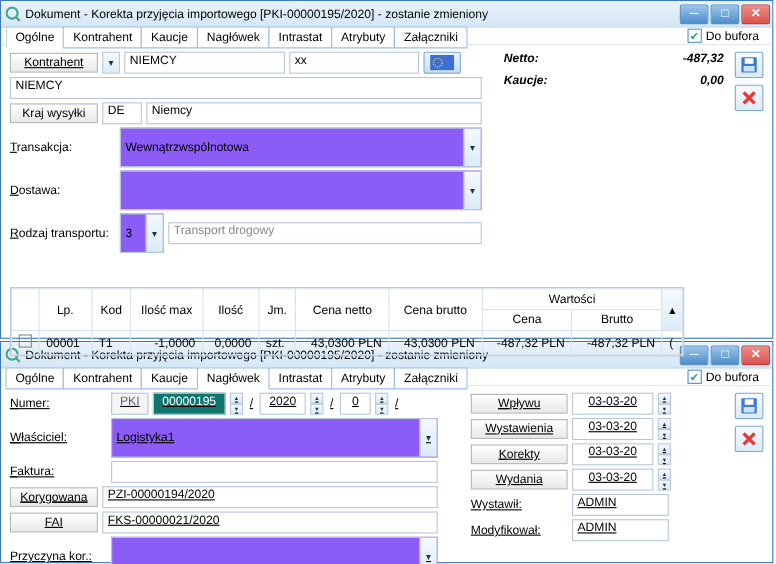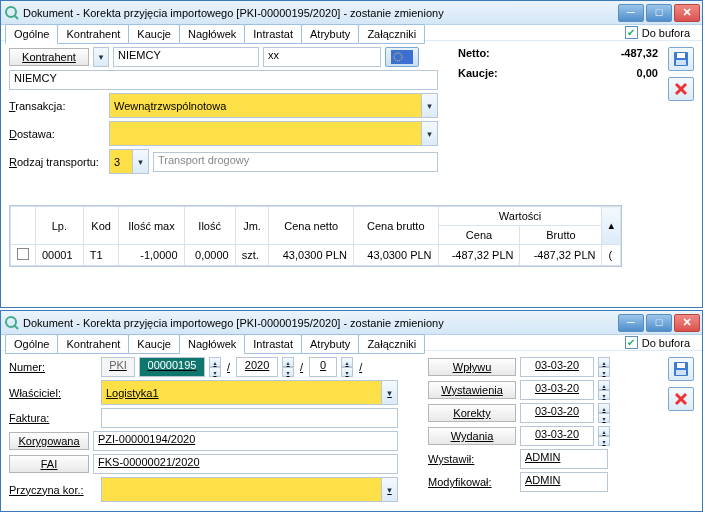"Netto:" div { font-style: none -> italic }
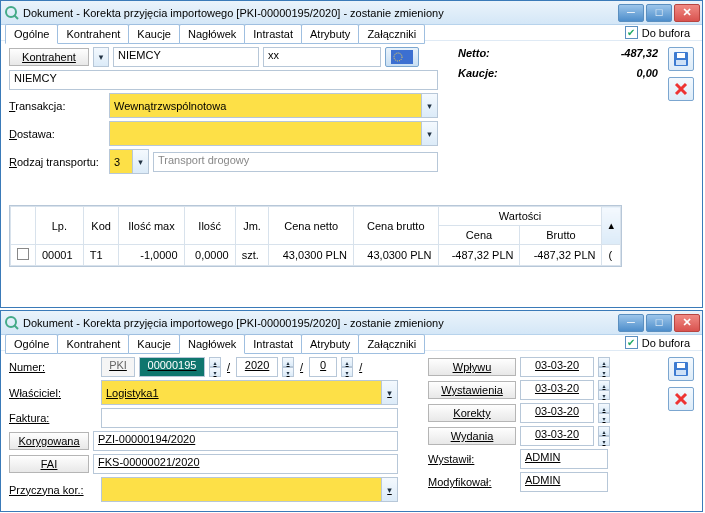"Kraj wysyłki" div.row { html: none -> <div> <div>Kraj wysyłki</div> <div>DE</div> <div>Niemcy</div> </div> }
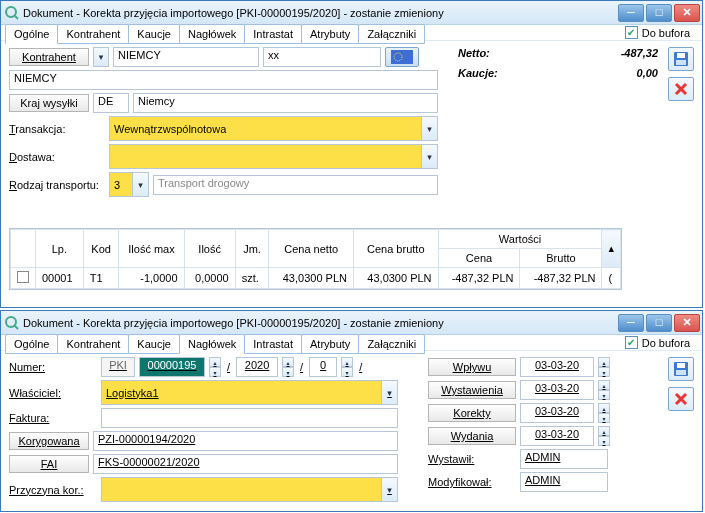"Wewnątrzwspólnotowa" .dd { background: #fde047 -> #8b5cf6; height: 25px -> 36px }
